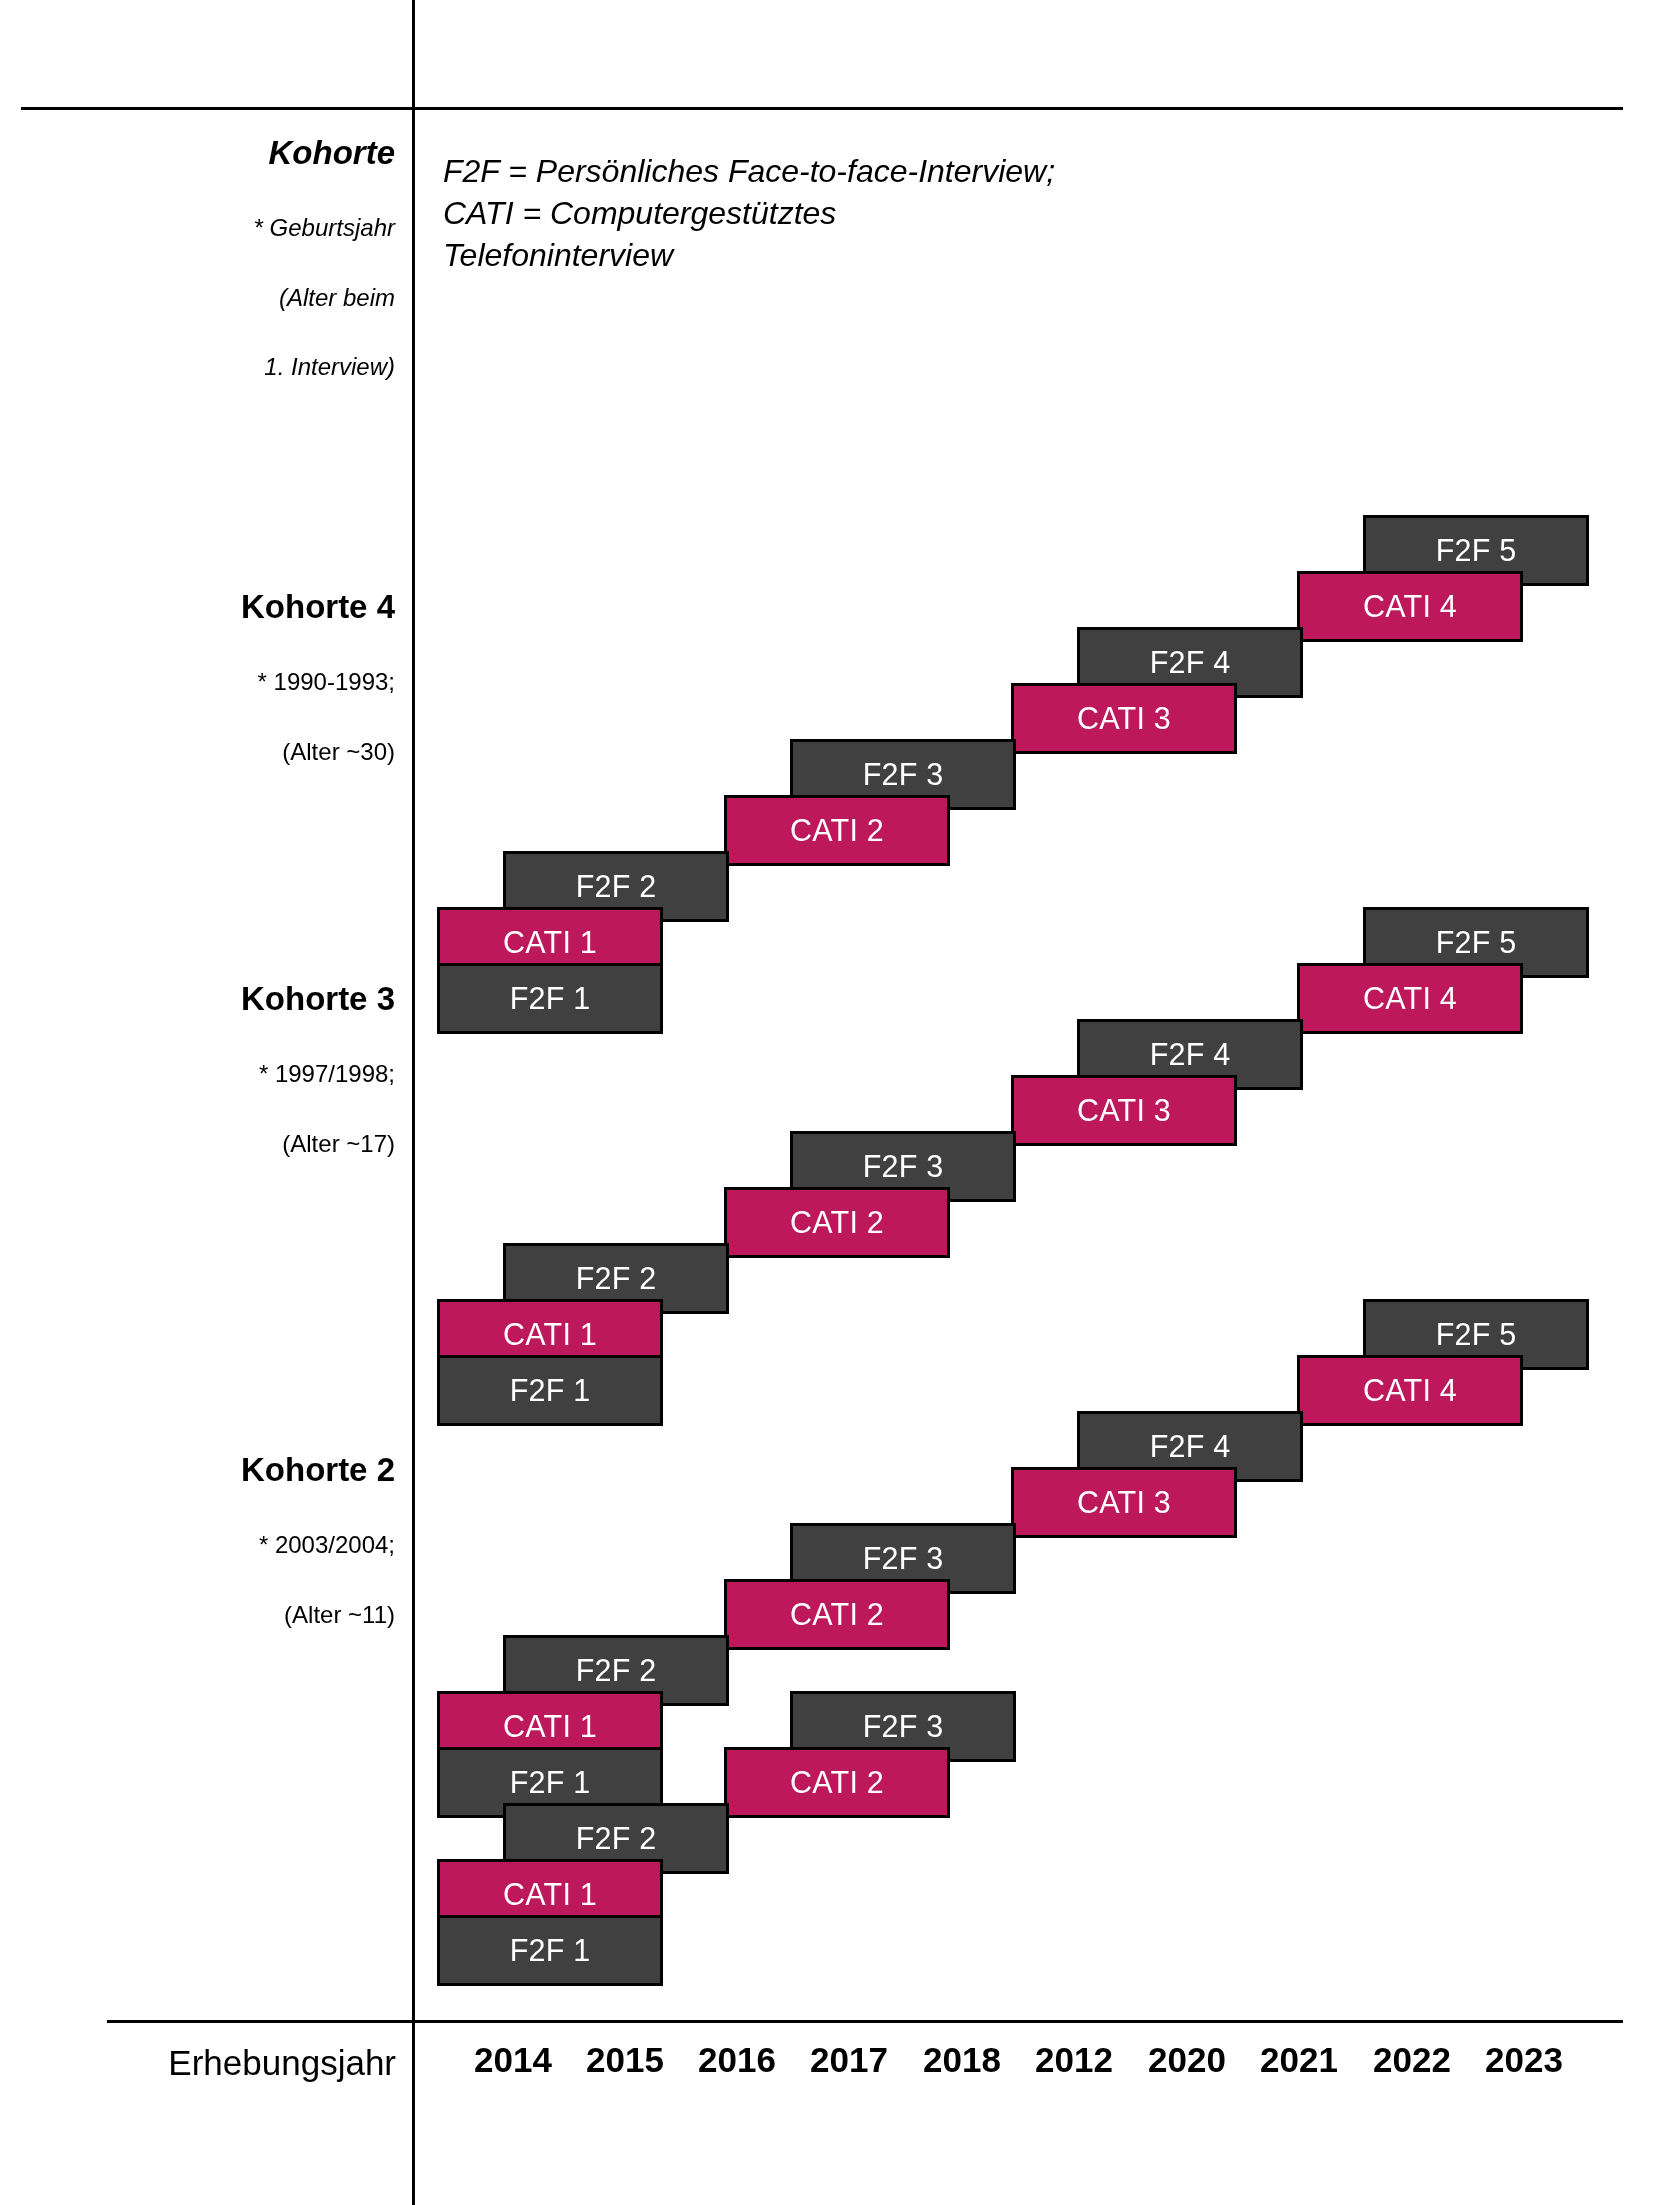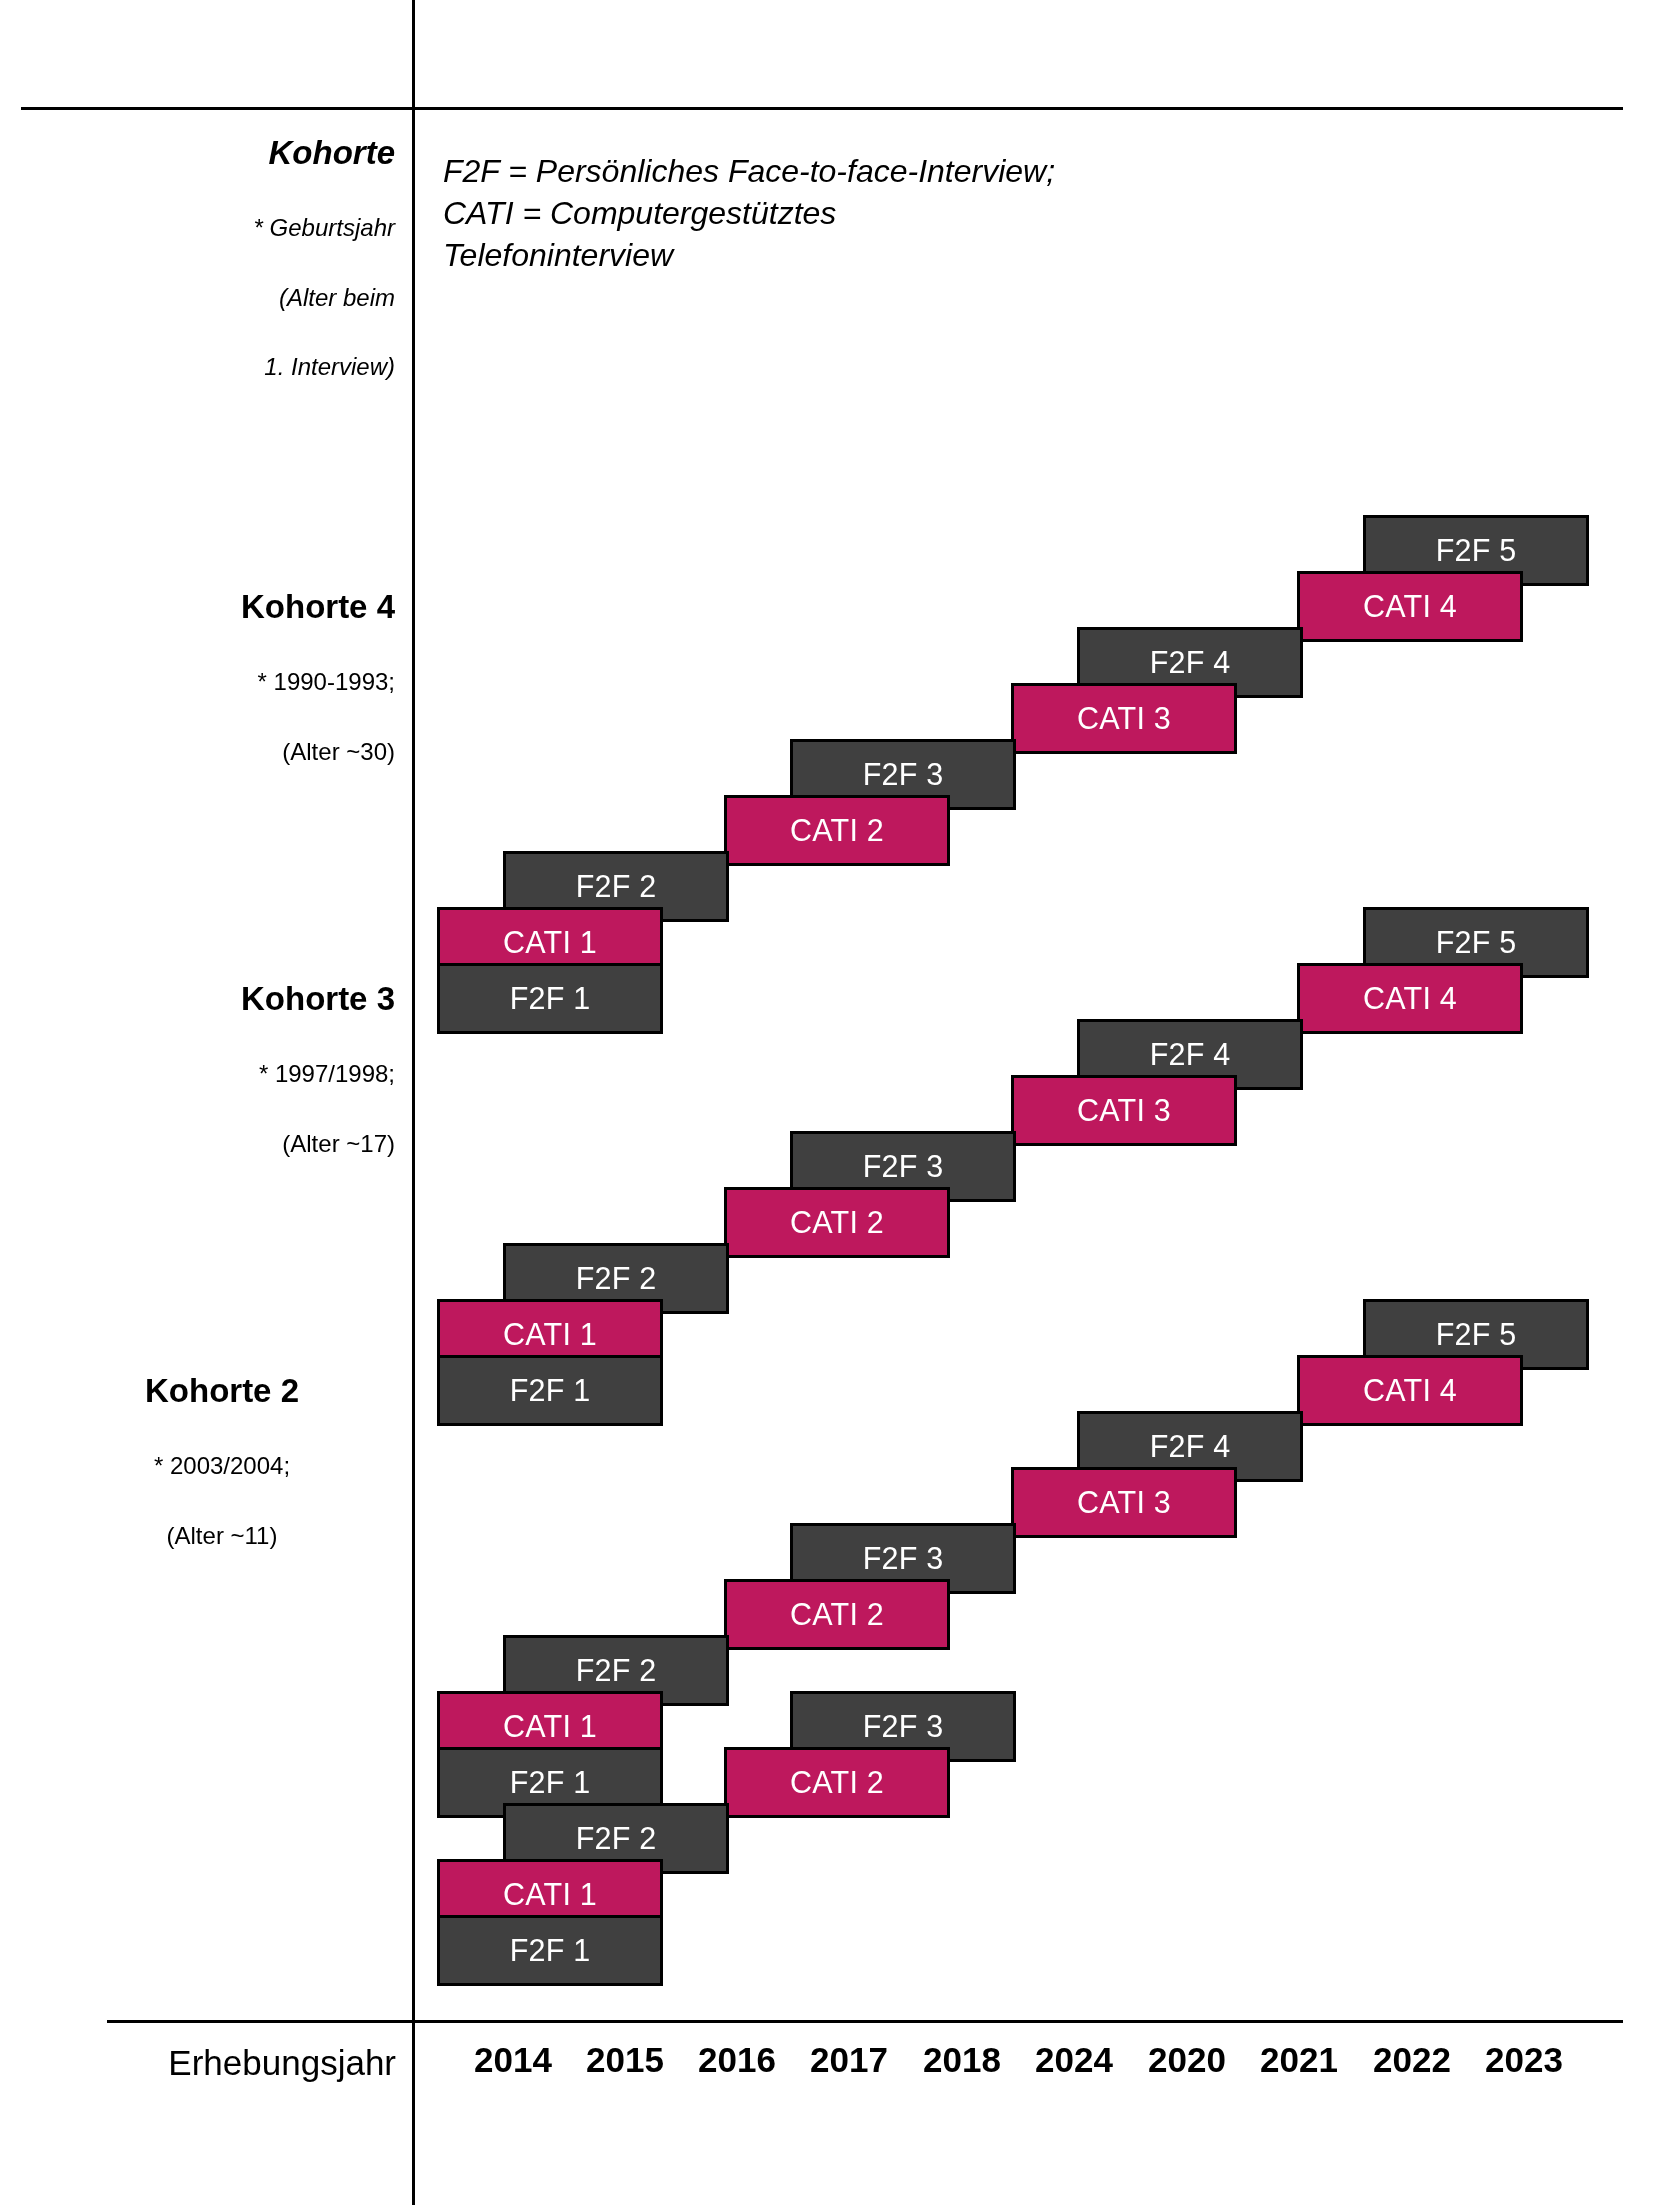"Kohorte 2" div.cohort-label { text-align: center -> none; top: 1371px -> 1450px }
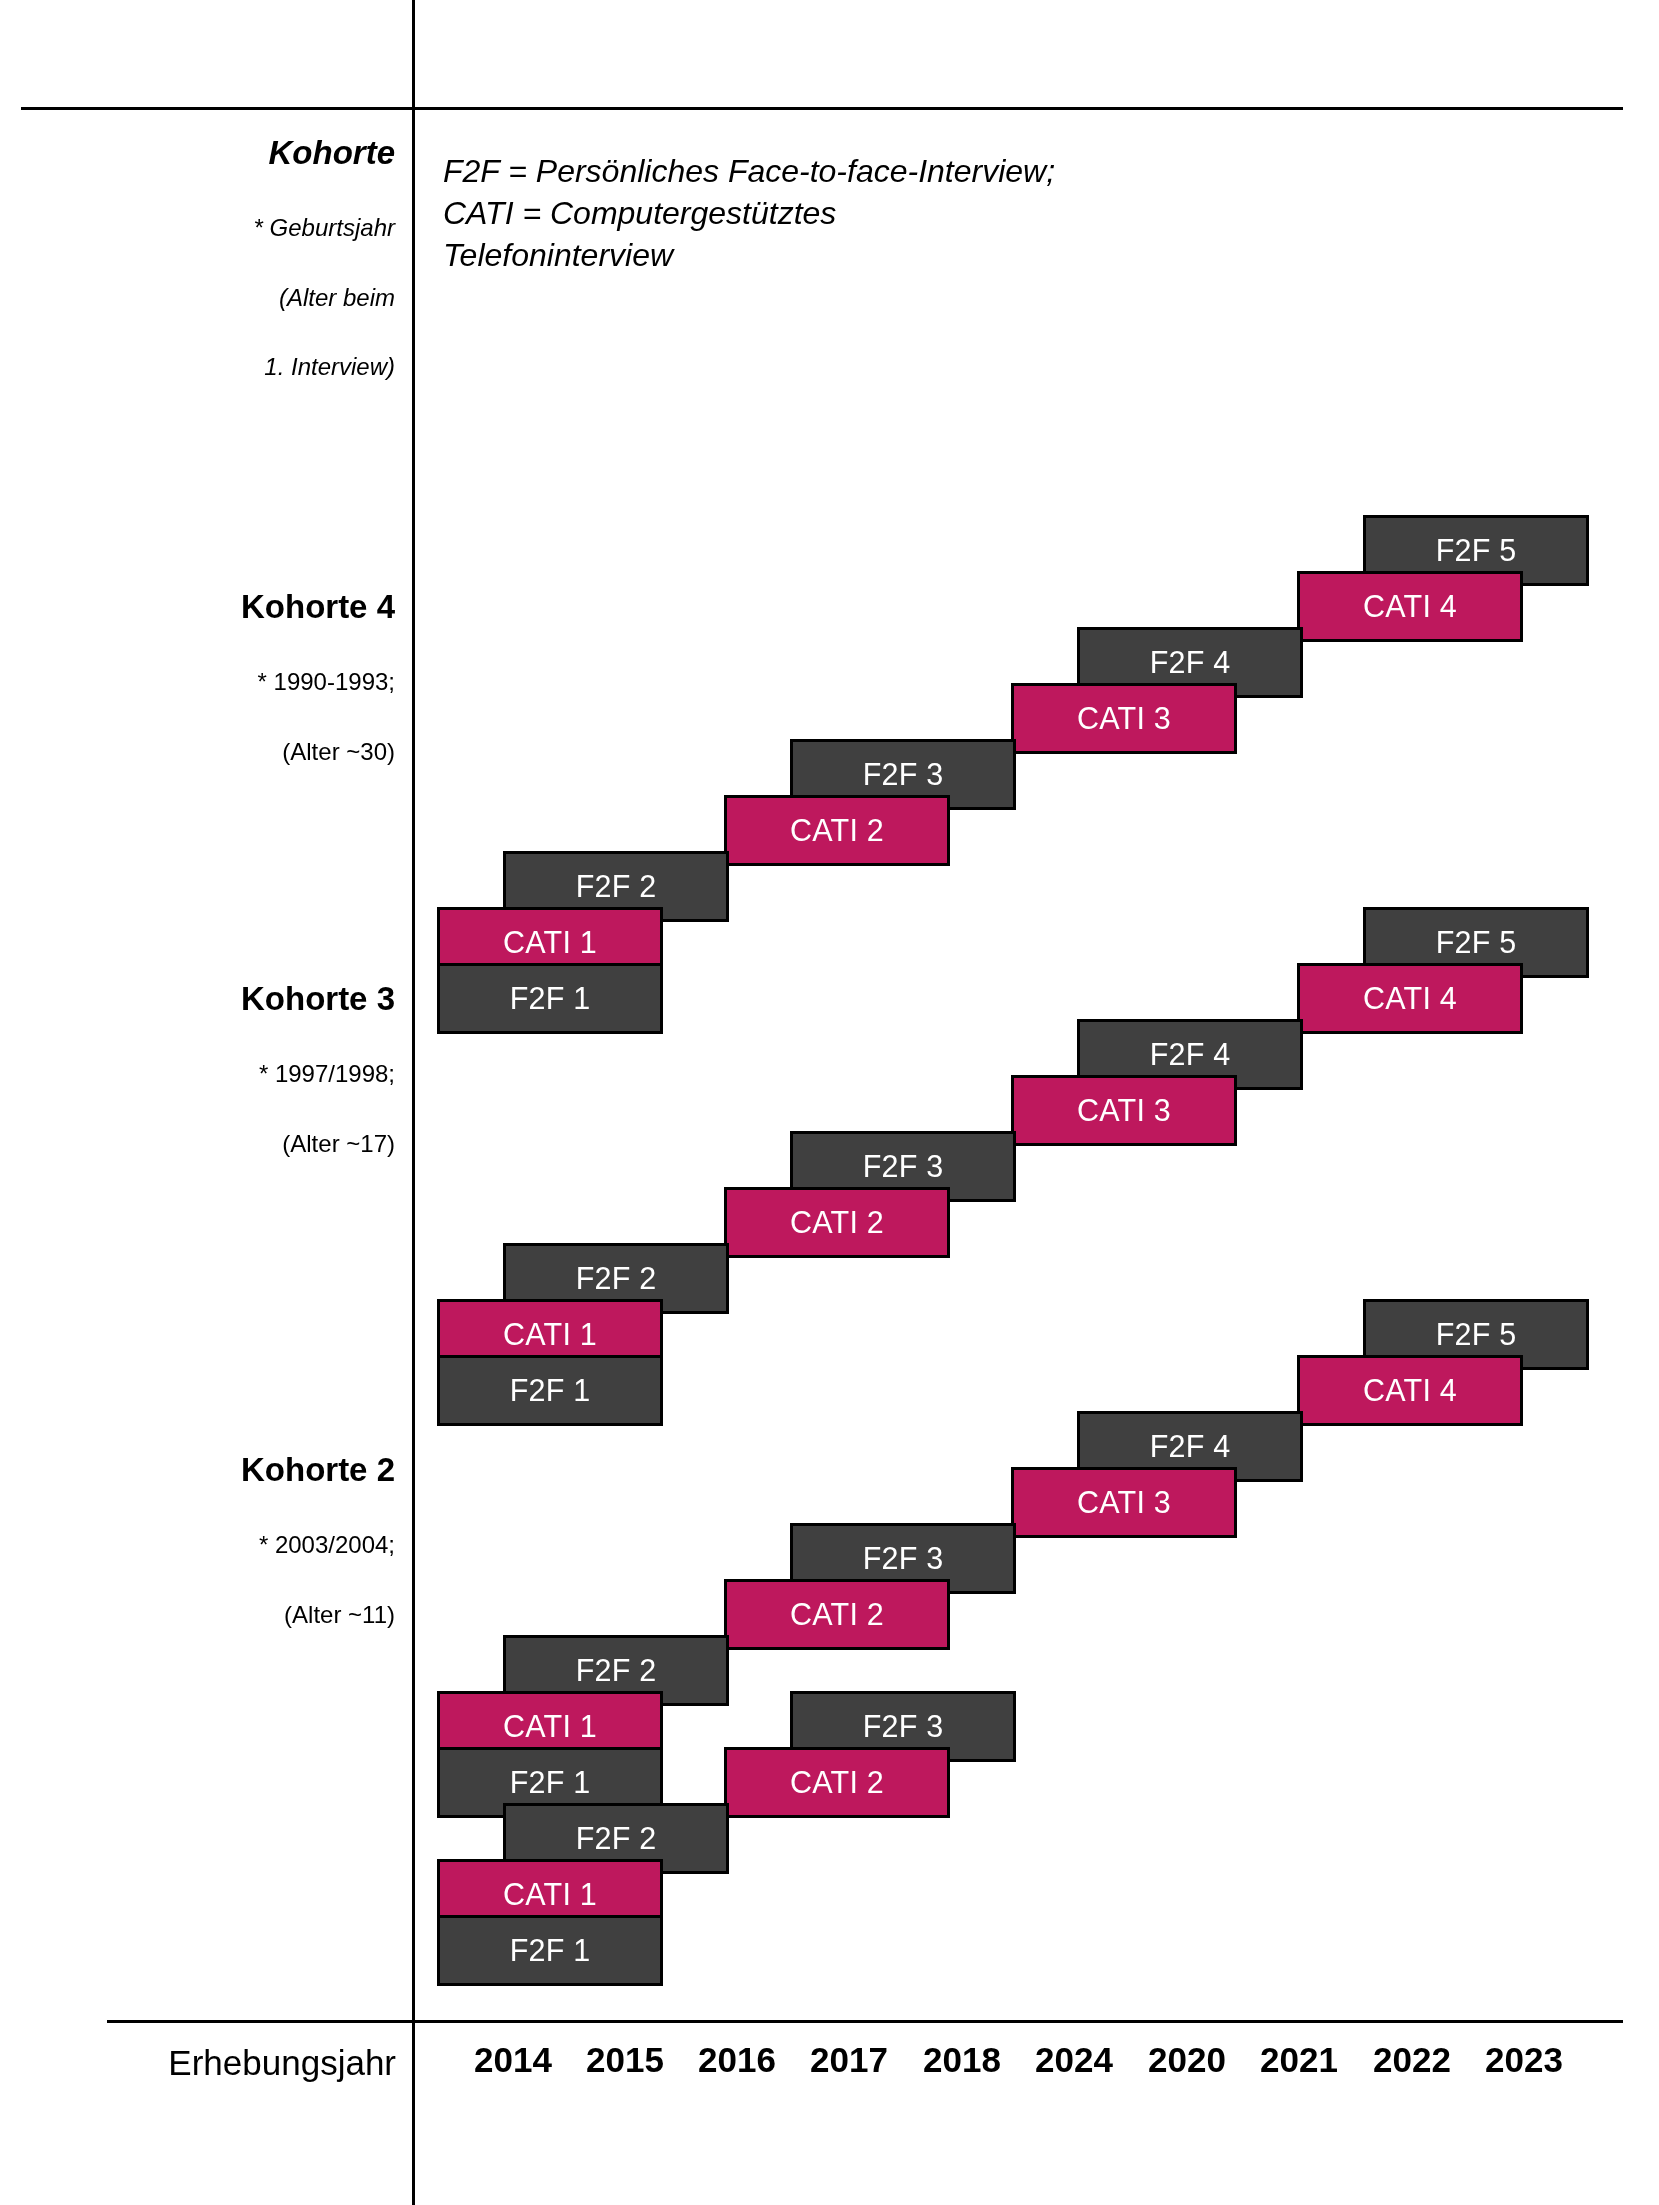"2024" div.yr { text: 2024 -> 2012 }
